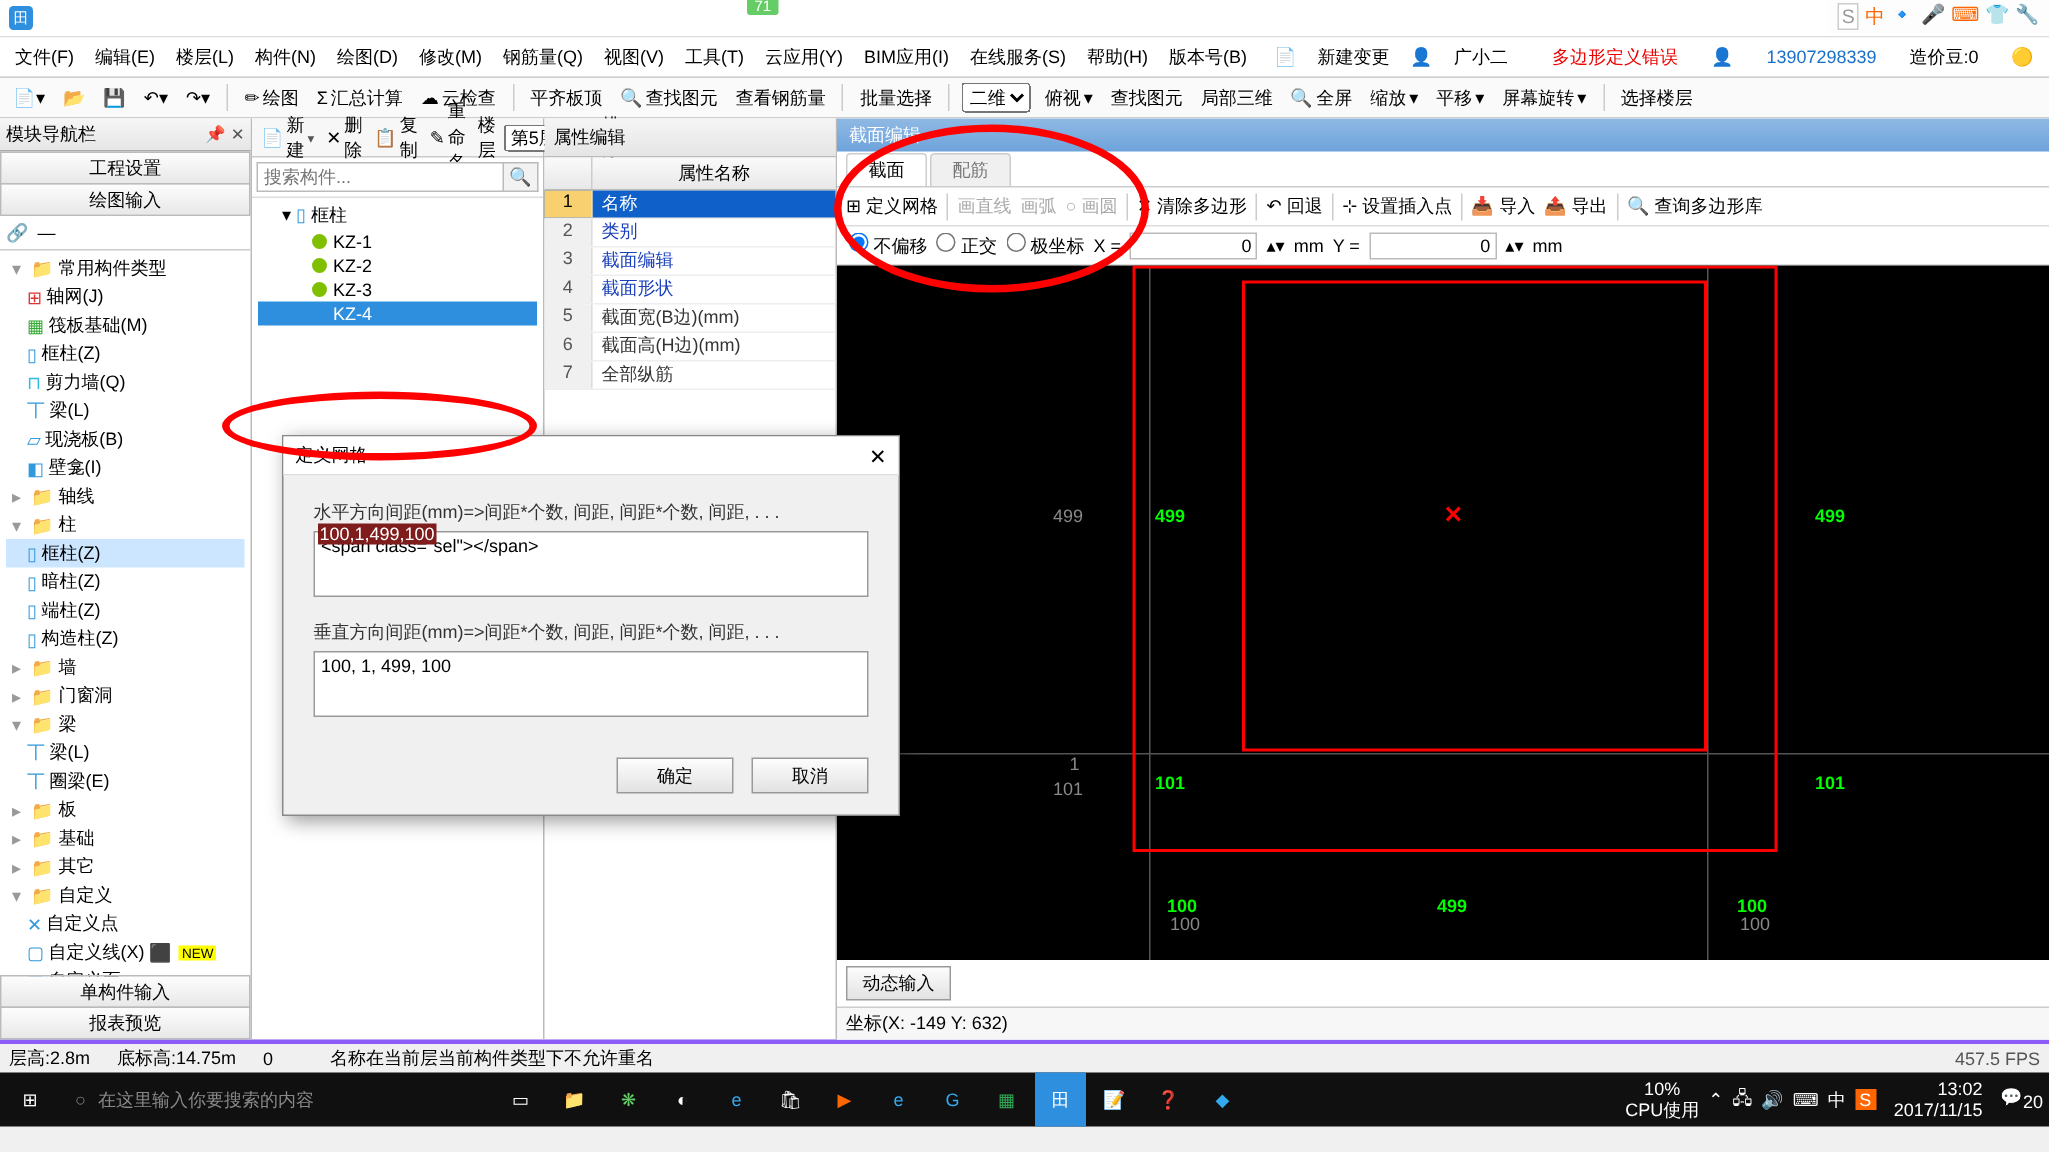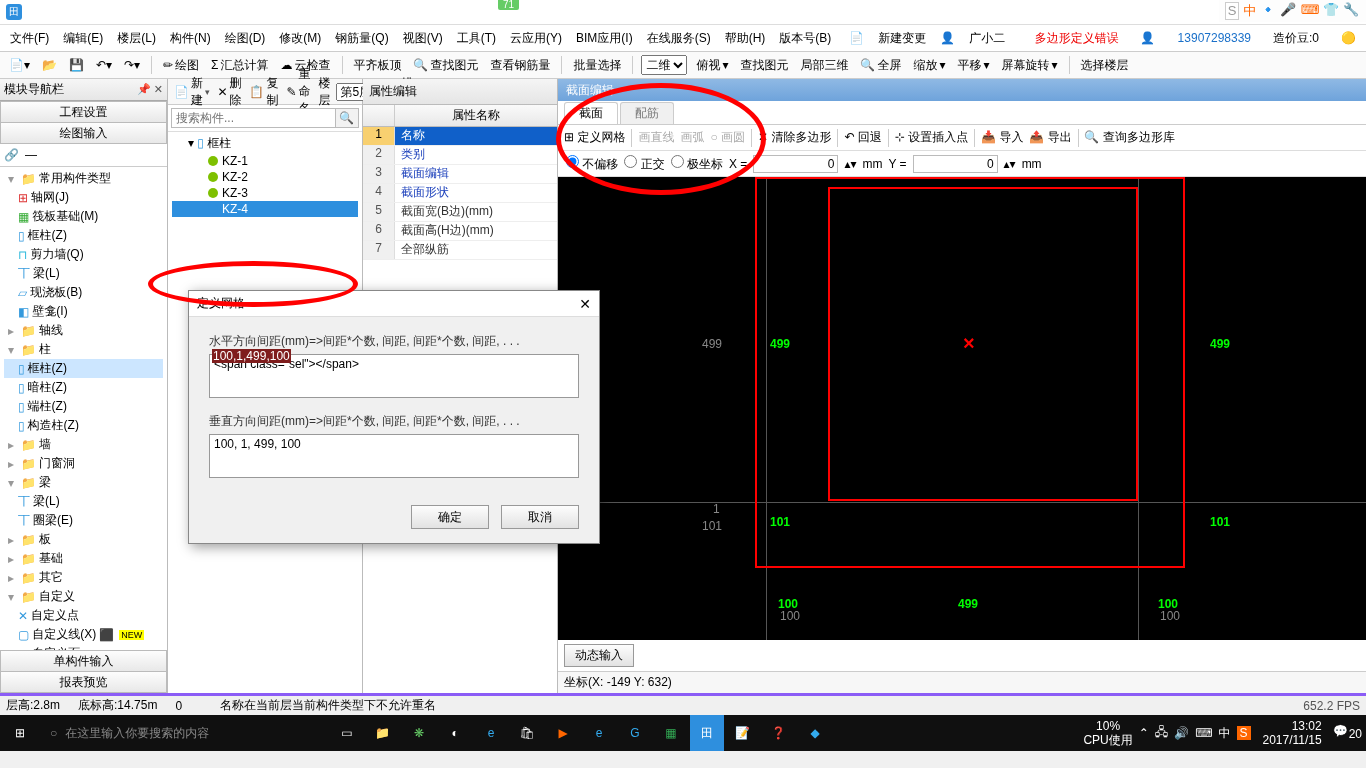"652.2 FPS" span.r { text: 652.2 -> 457.5 }
